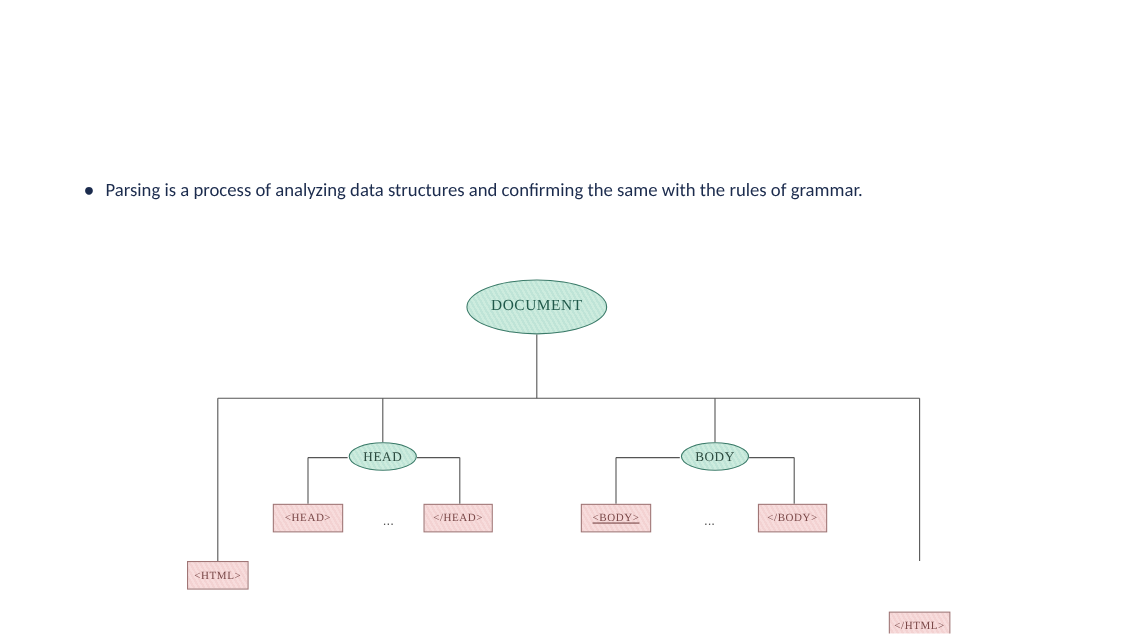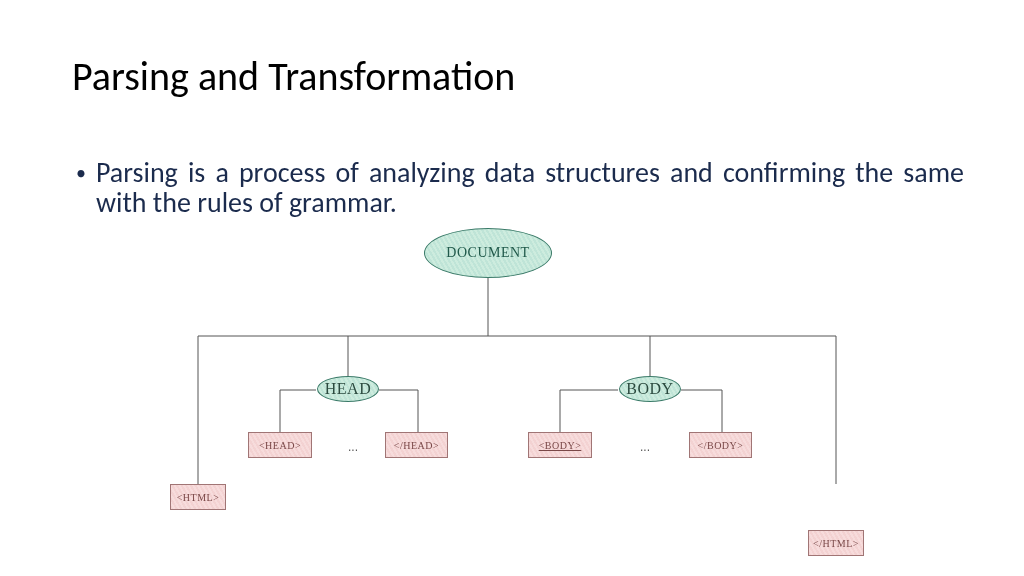"Parsing and Transformation" div.title { html: <div>Parsing and Transformation</div> -> none }
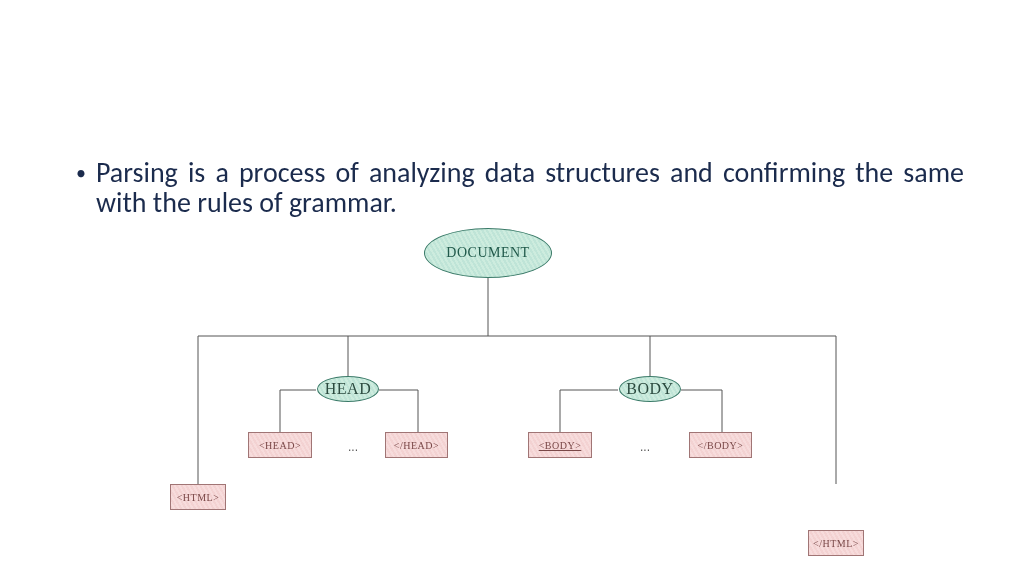"Parsing is a process of" .bullet-text { font-size: 28px -> 17px }
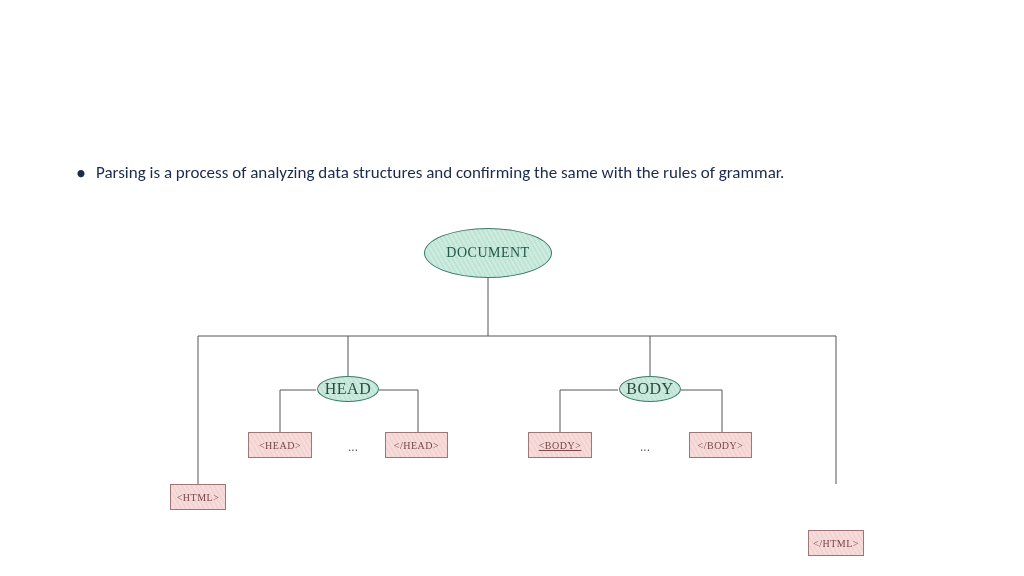"DOCUMENT" .diagram { top: 222px -> 248px }
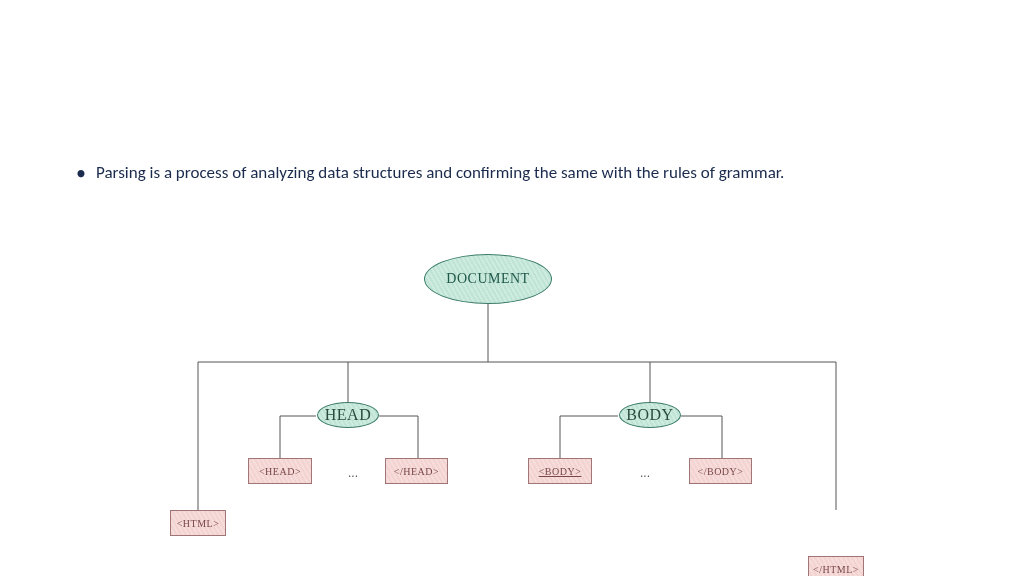"HEAD" .ellipse.small { font-size: 16px -> 12px }
